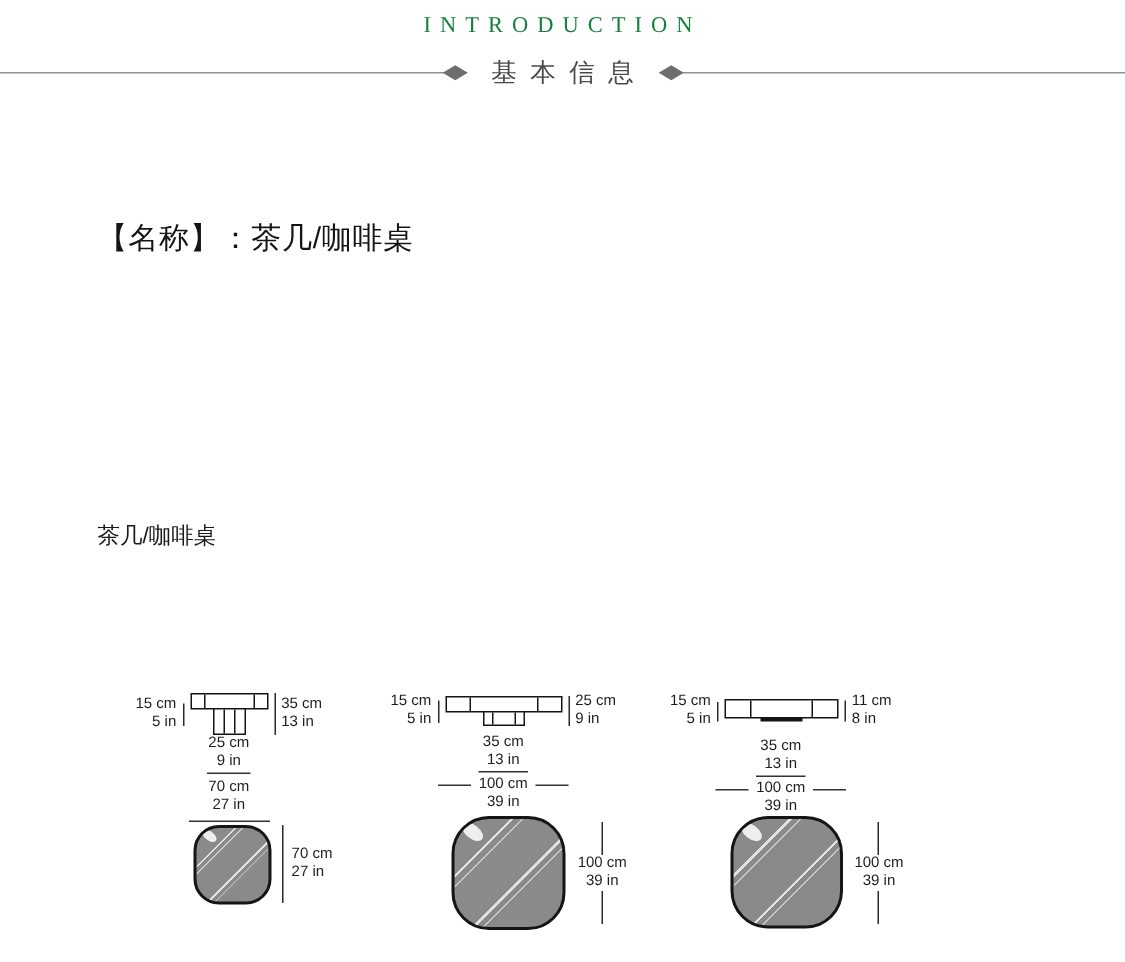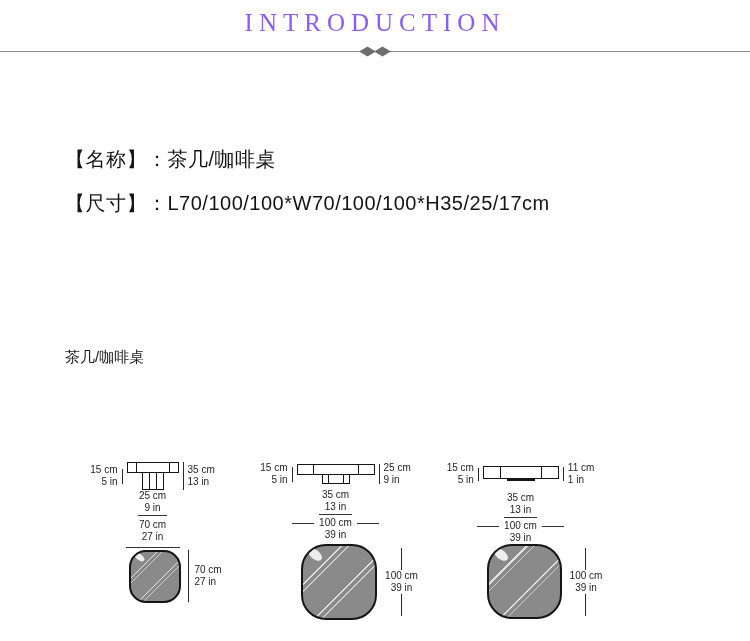"INTRODUCTION" .title { color: #8b5cf6 -> #15803d; font-size: 25px -> 15px }
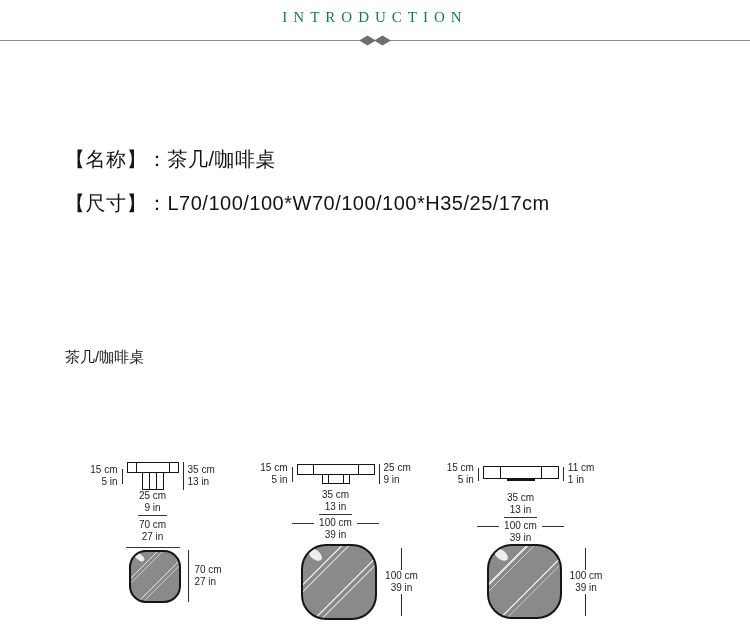"基本信息" div.subtitle { html: none -> <div>基本信息</div> }
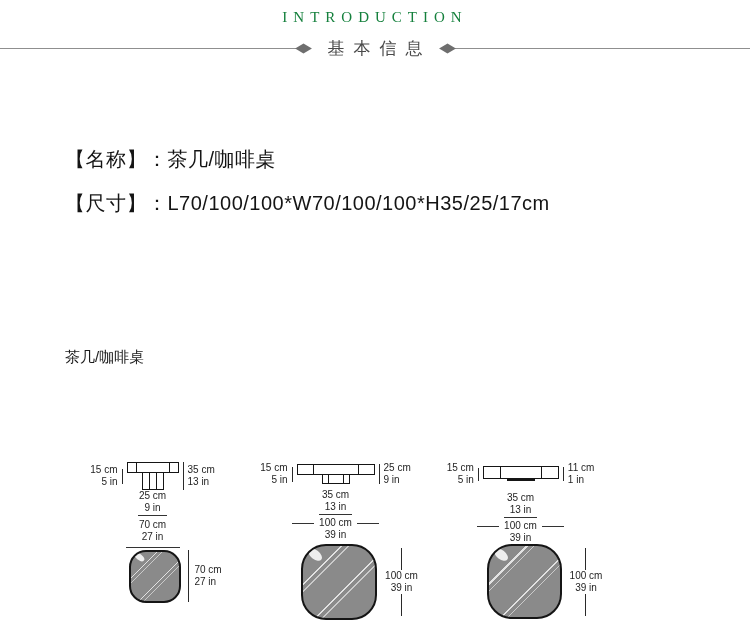"【尺寸】：L70/100/100*W70/100/100*H35/25/17cm" div.spec-row { html: <div><span>【尺寸】：</span><span>L70/100/100*W70/100/100*H35/25/17cm</span></div> -> none }
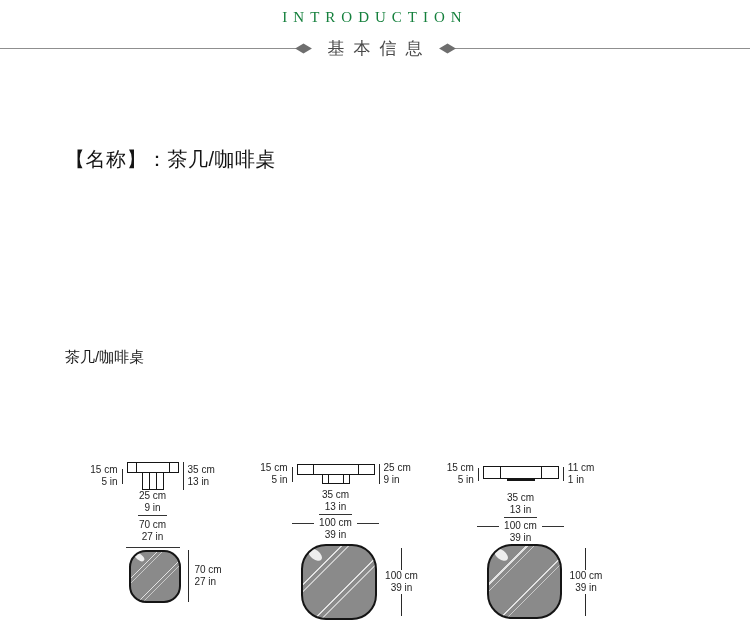"1 in" div { text: 1 -> 8 }
